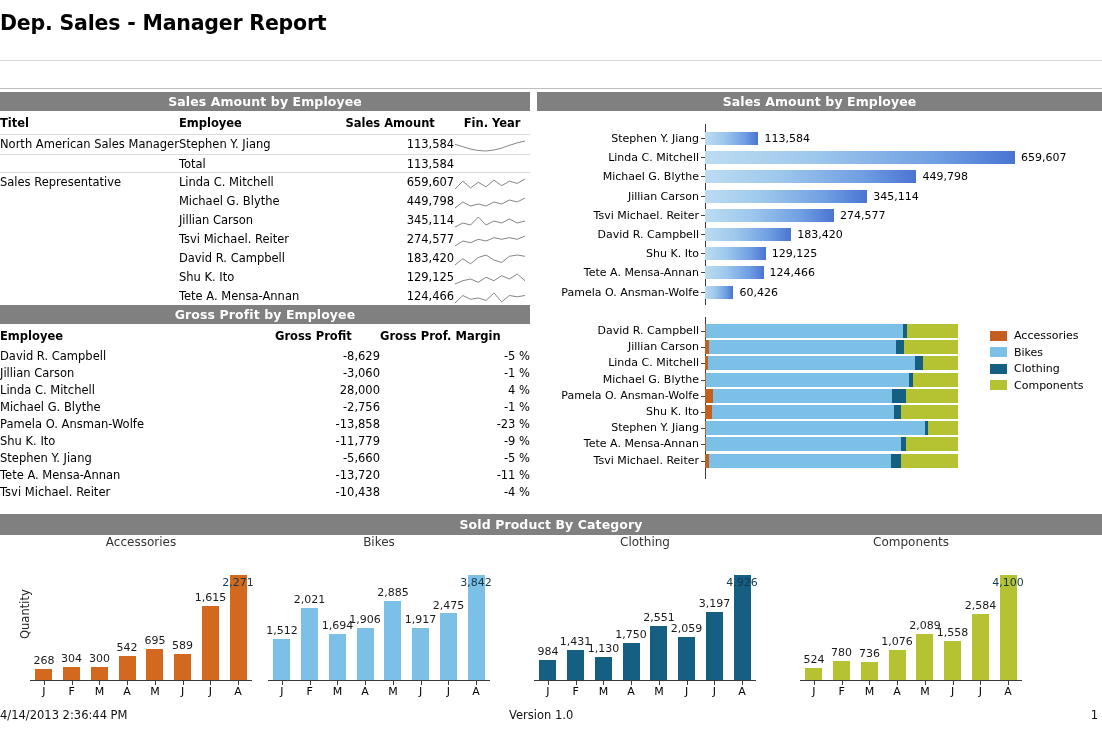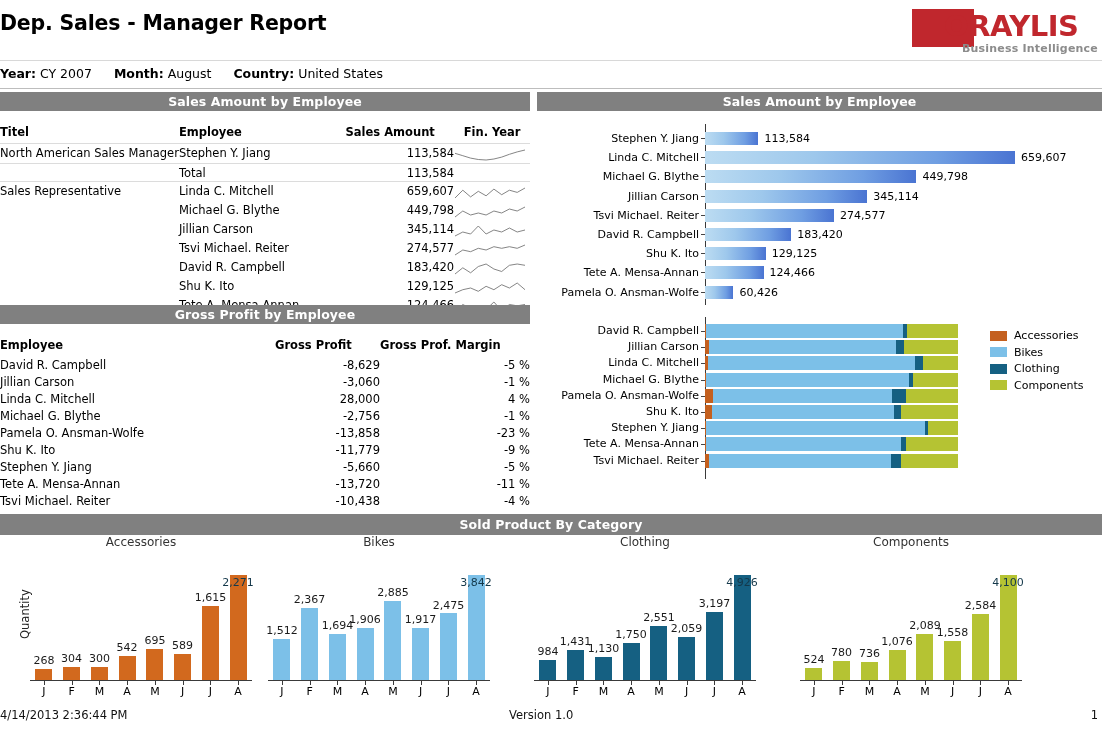"ORAYLIS" div { html: <div> <div></div> <div>ORAYLIS</div> <div>Business Intelligence</div> </div> -> none }
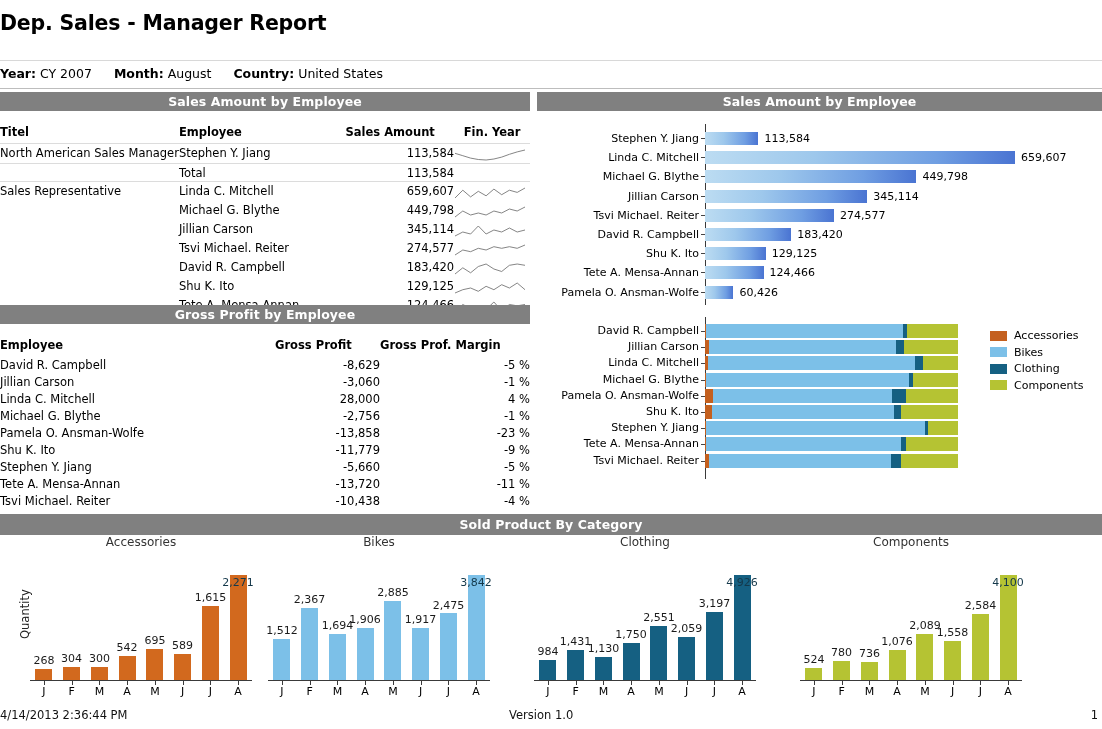"Year: CY 2007 Month: August" div { html: <div> <span>Year:</span> <span>CY 2007</span> <span>Month:</span> <span>August</span> <span>Country:</span> <span>United States</span> </div> -> none }
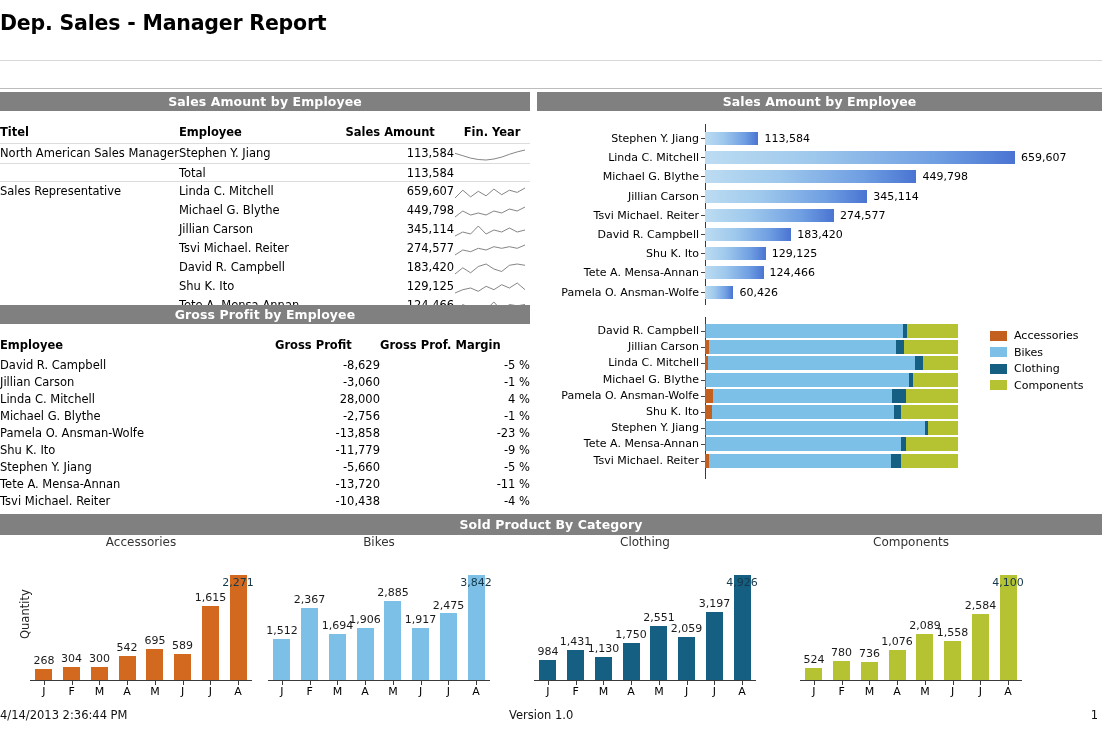"Titel" table.grid th { padding: 14px 0 4px 0 -> 5px 0 4px 0 }
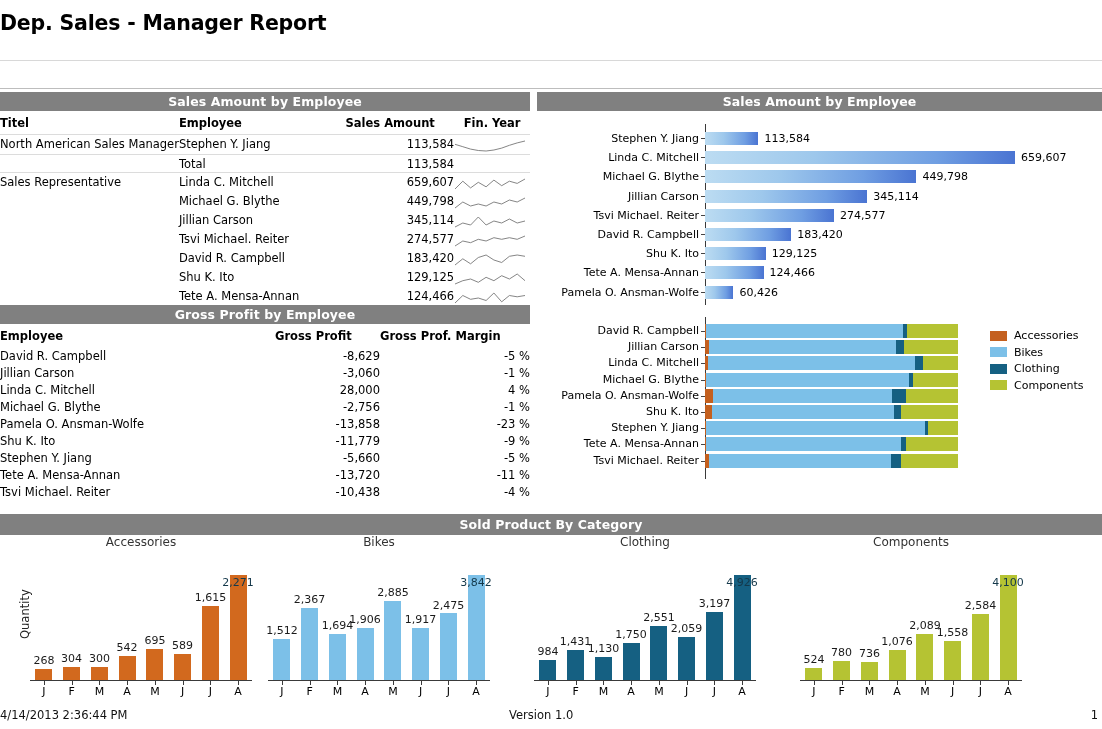"2,367" div.col-val { text: 2,367 -> 2,021 }
